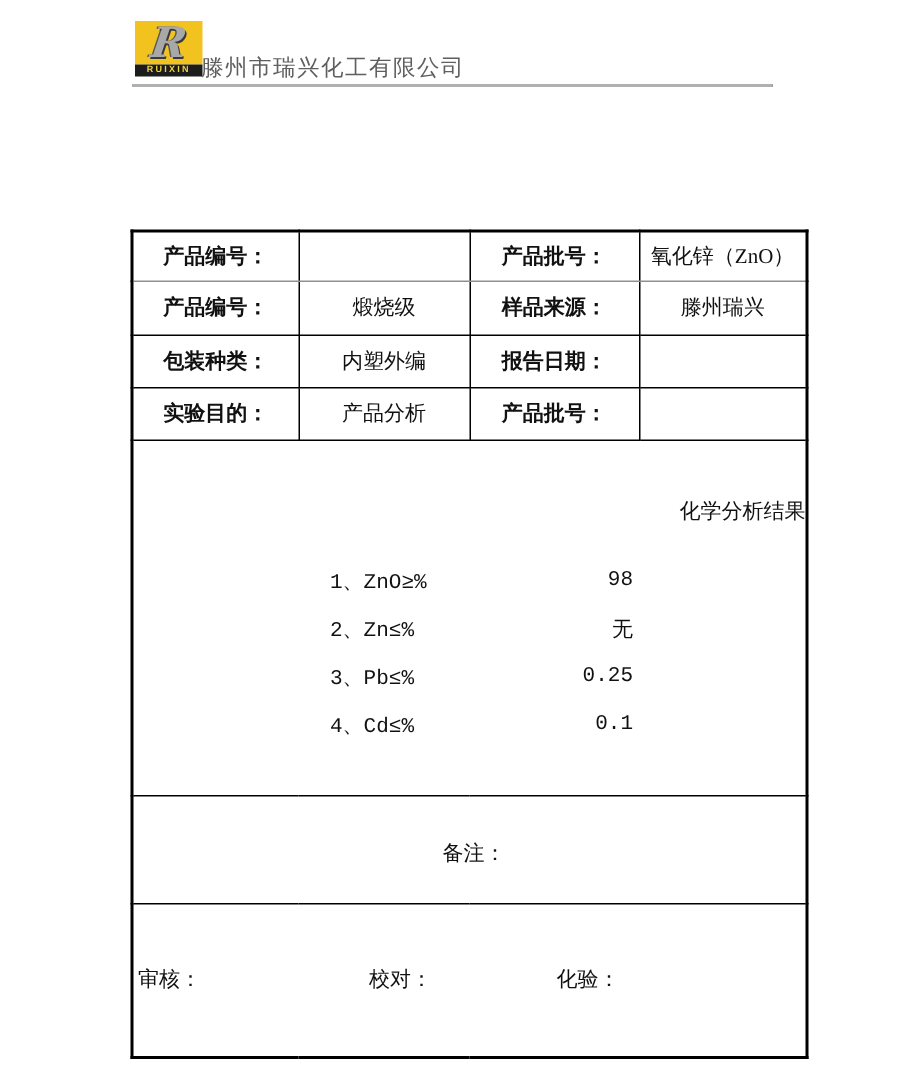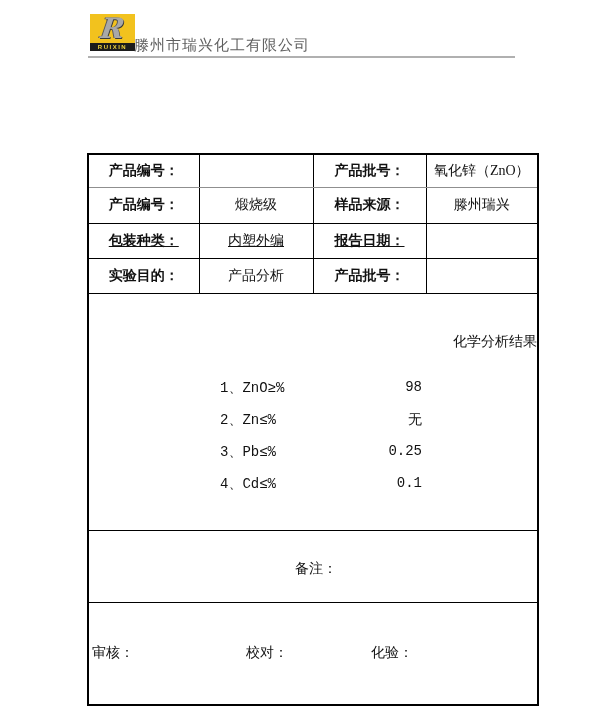"包装种类：" tr.r3 td { text-decoration: underline -> none }
